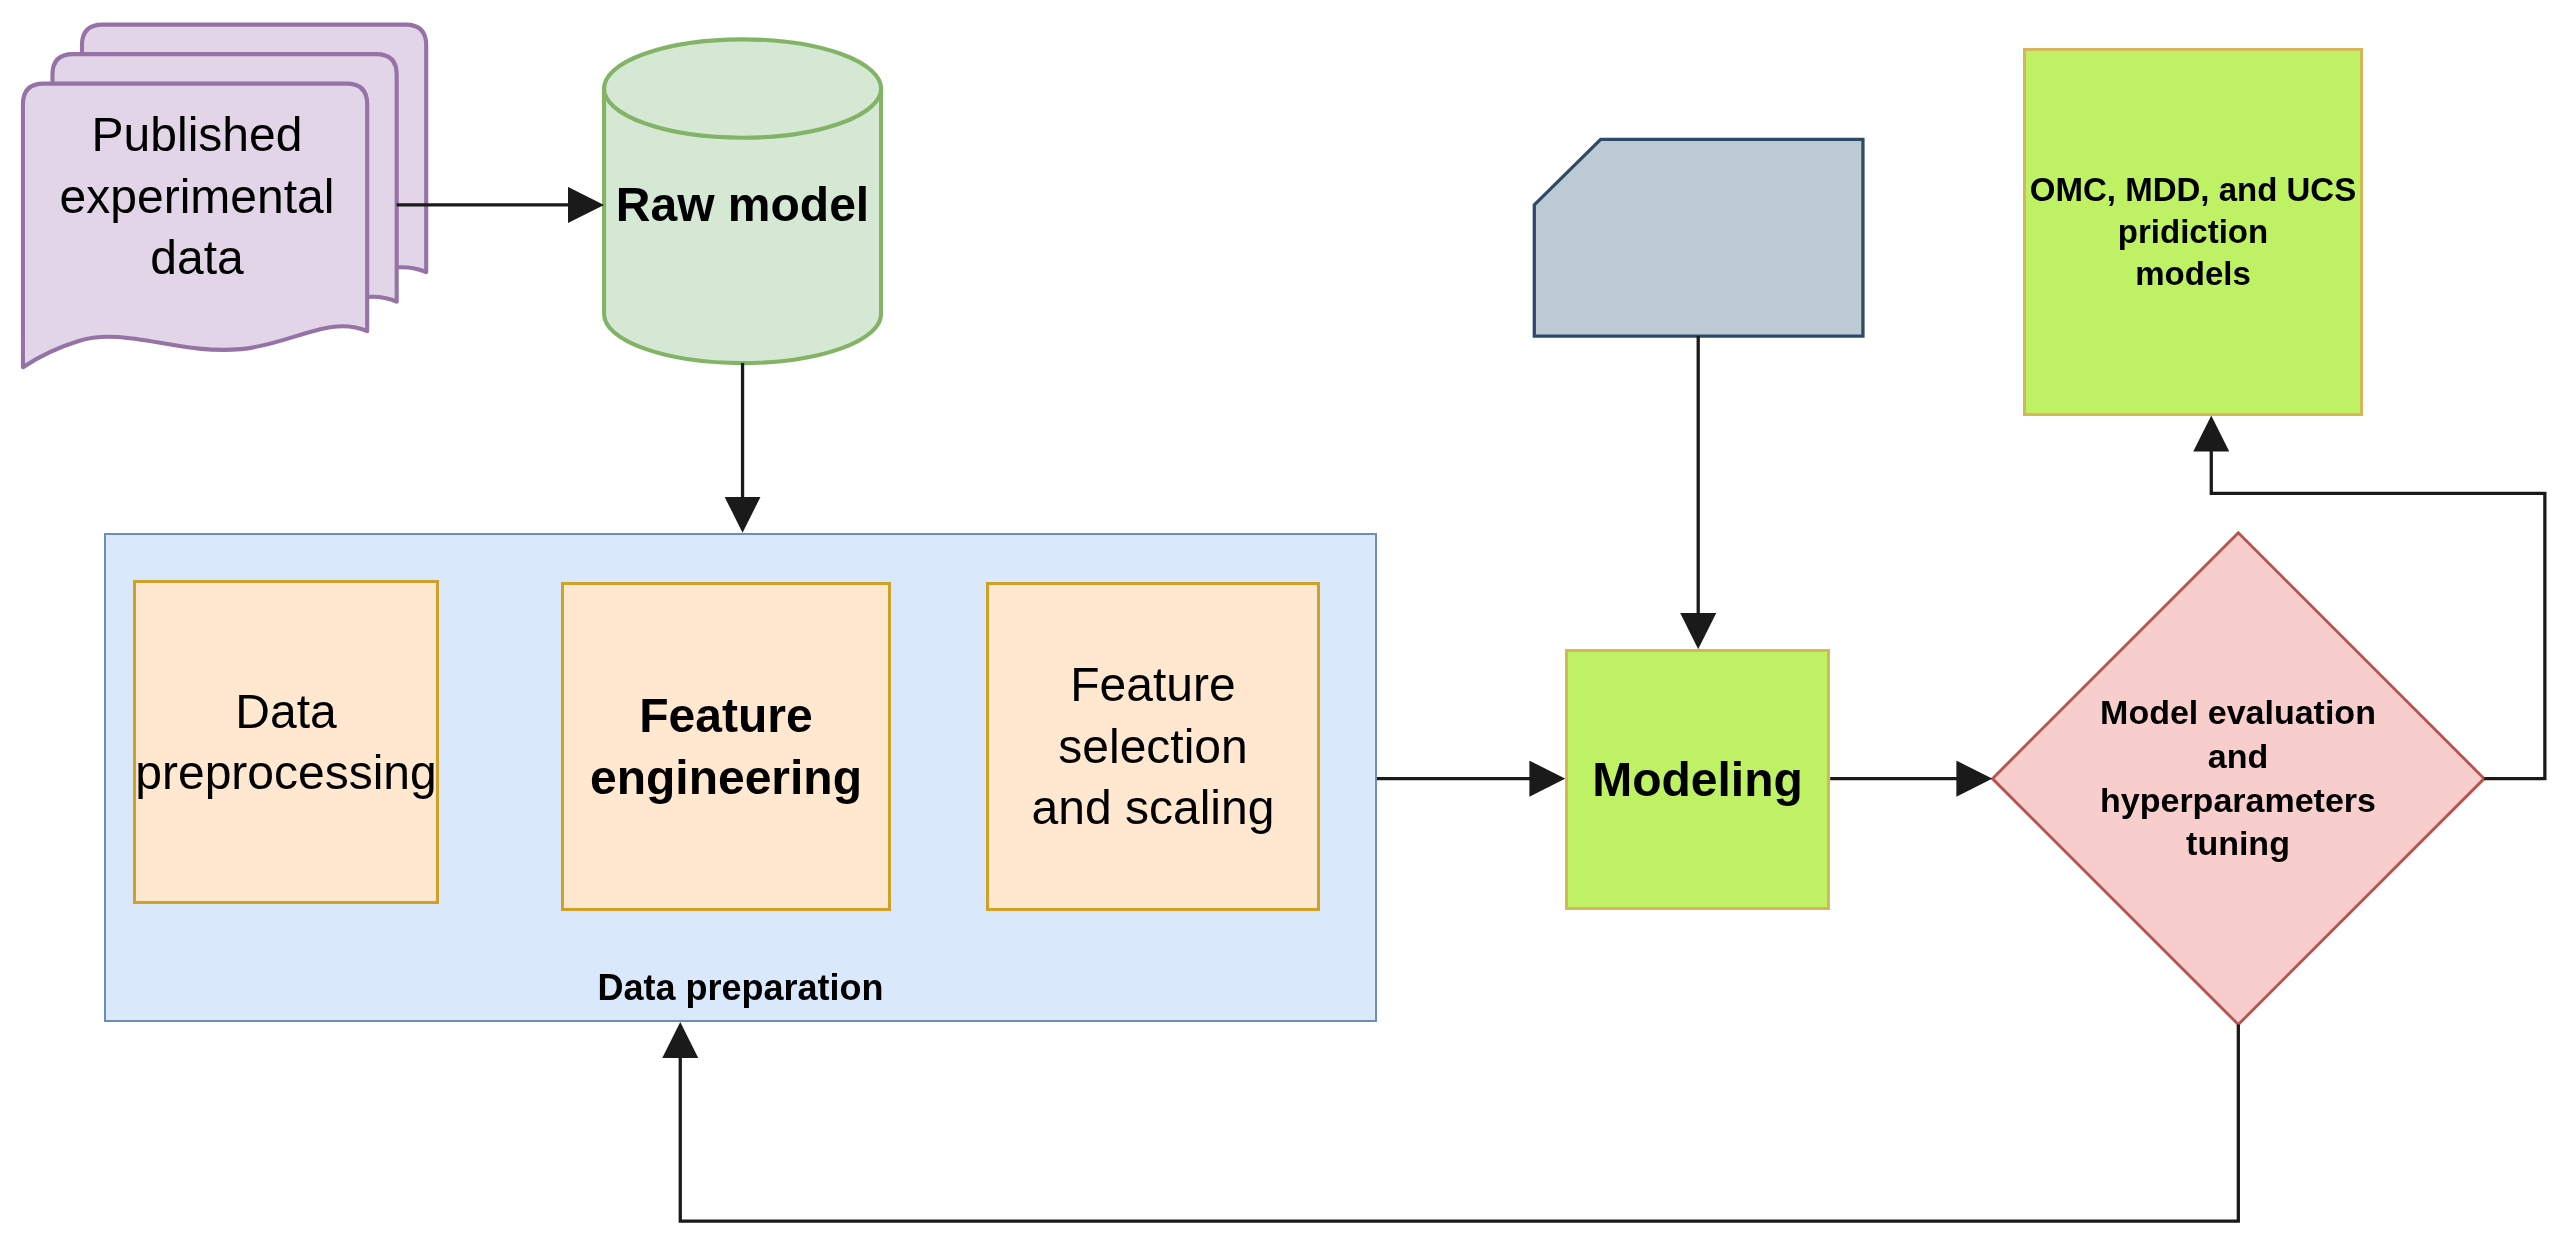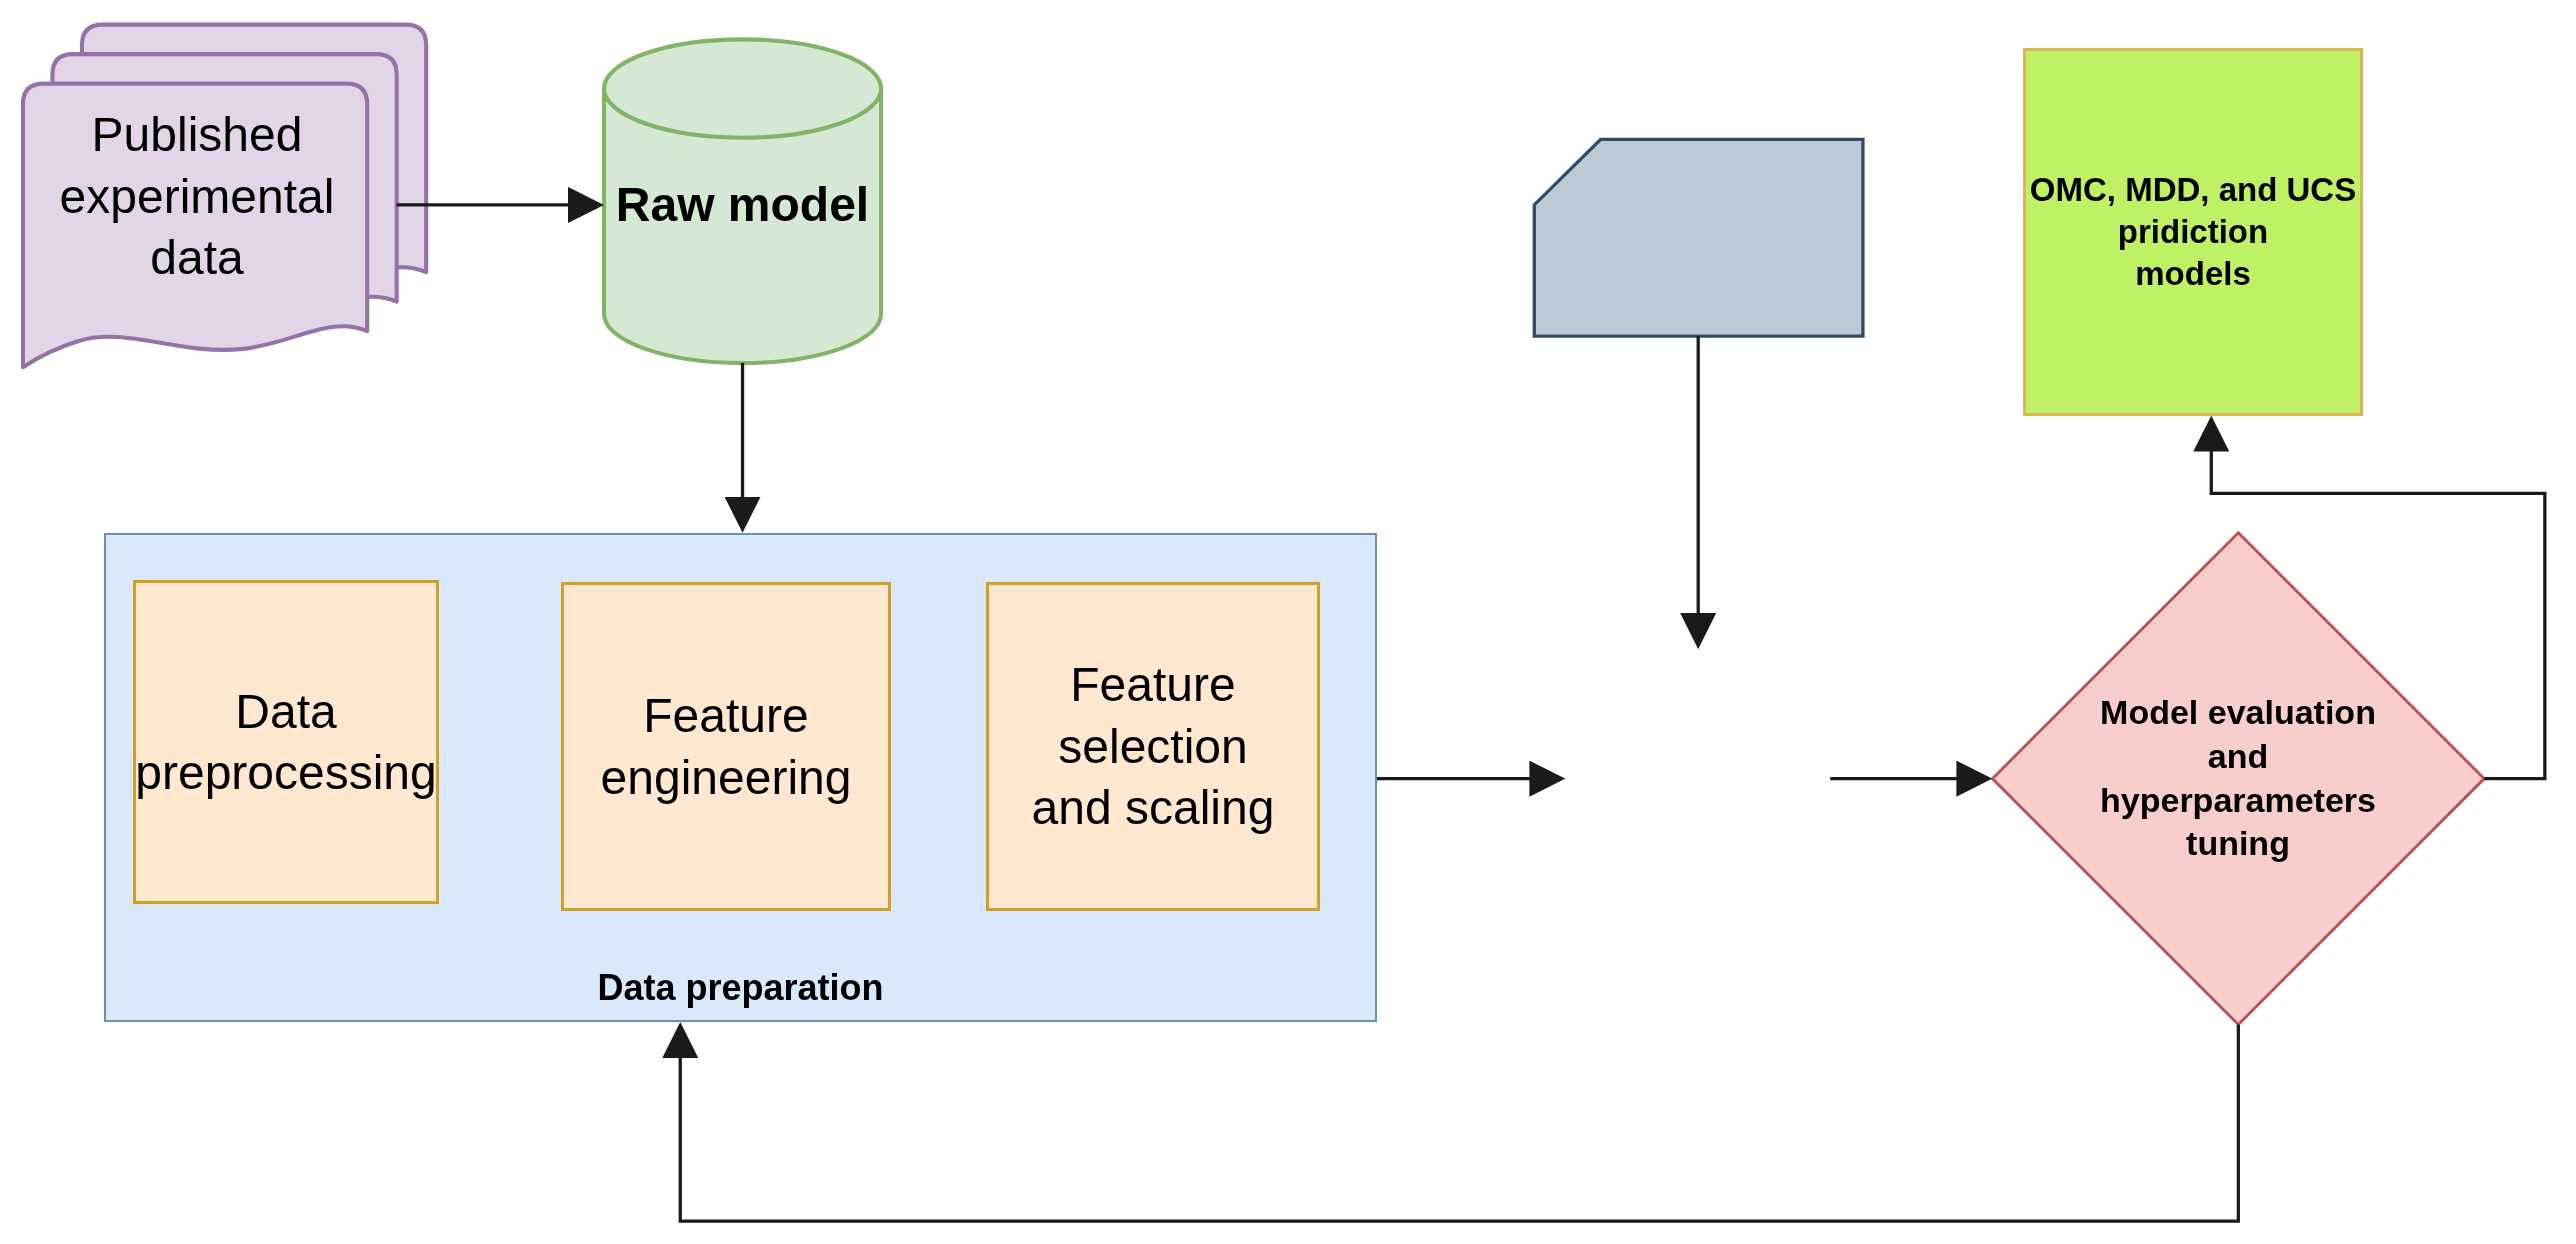"Feature" div.abs { font-weight: none -> bold }
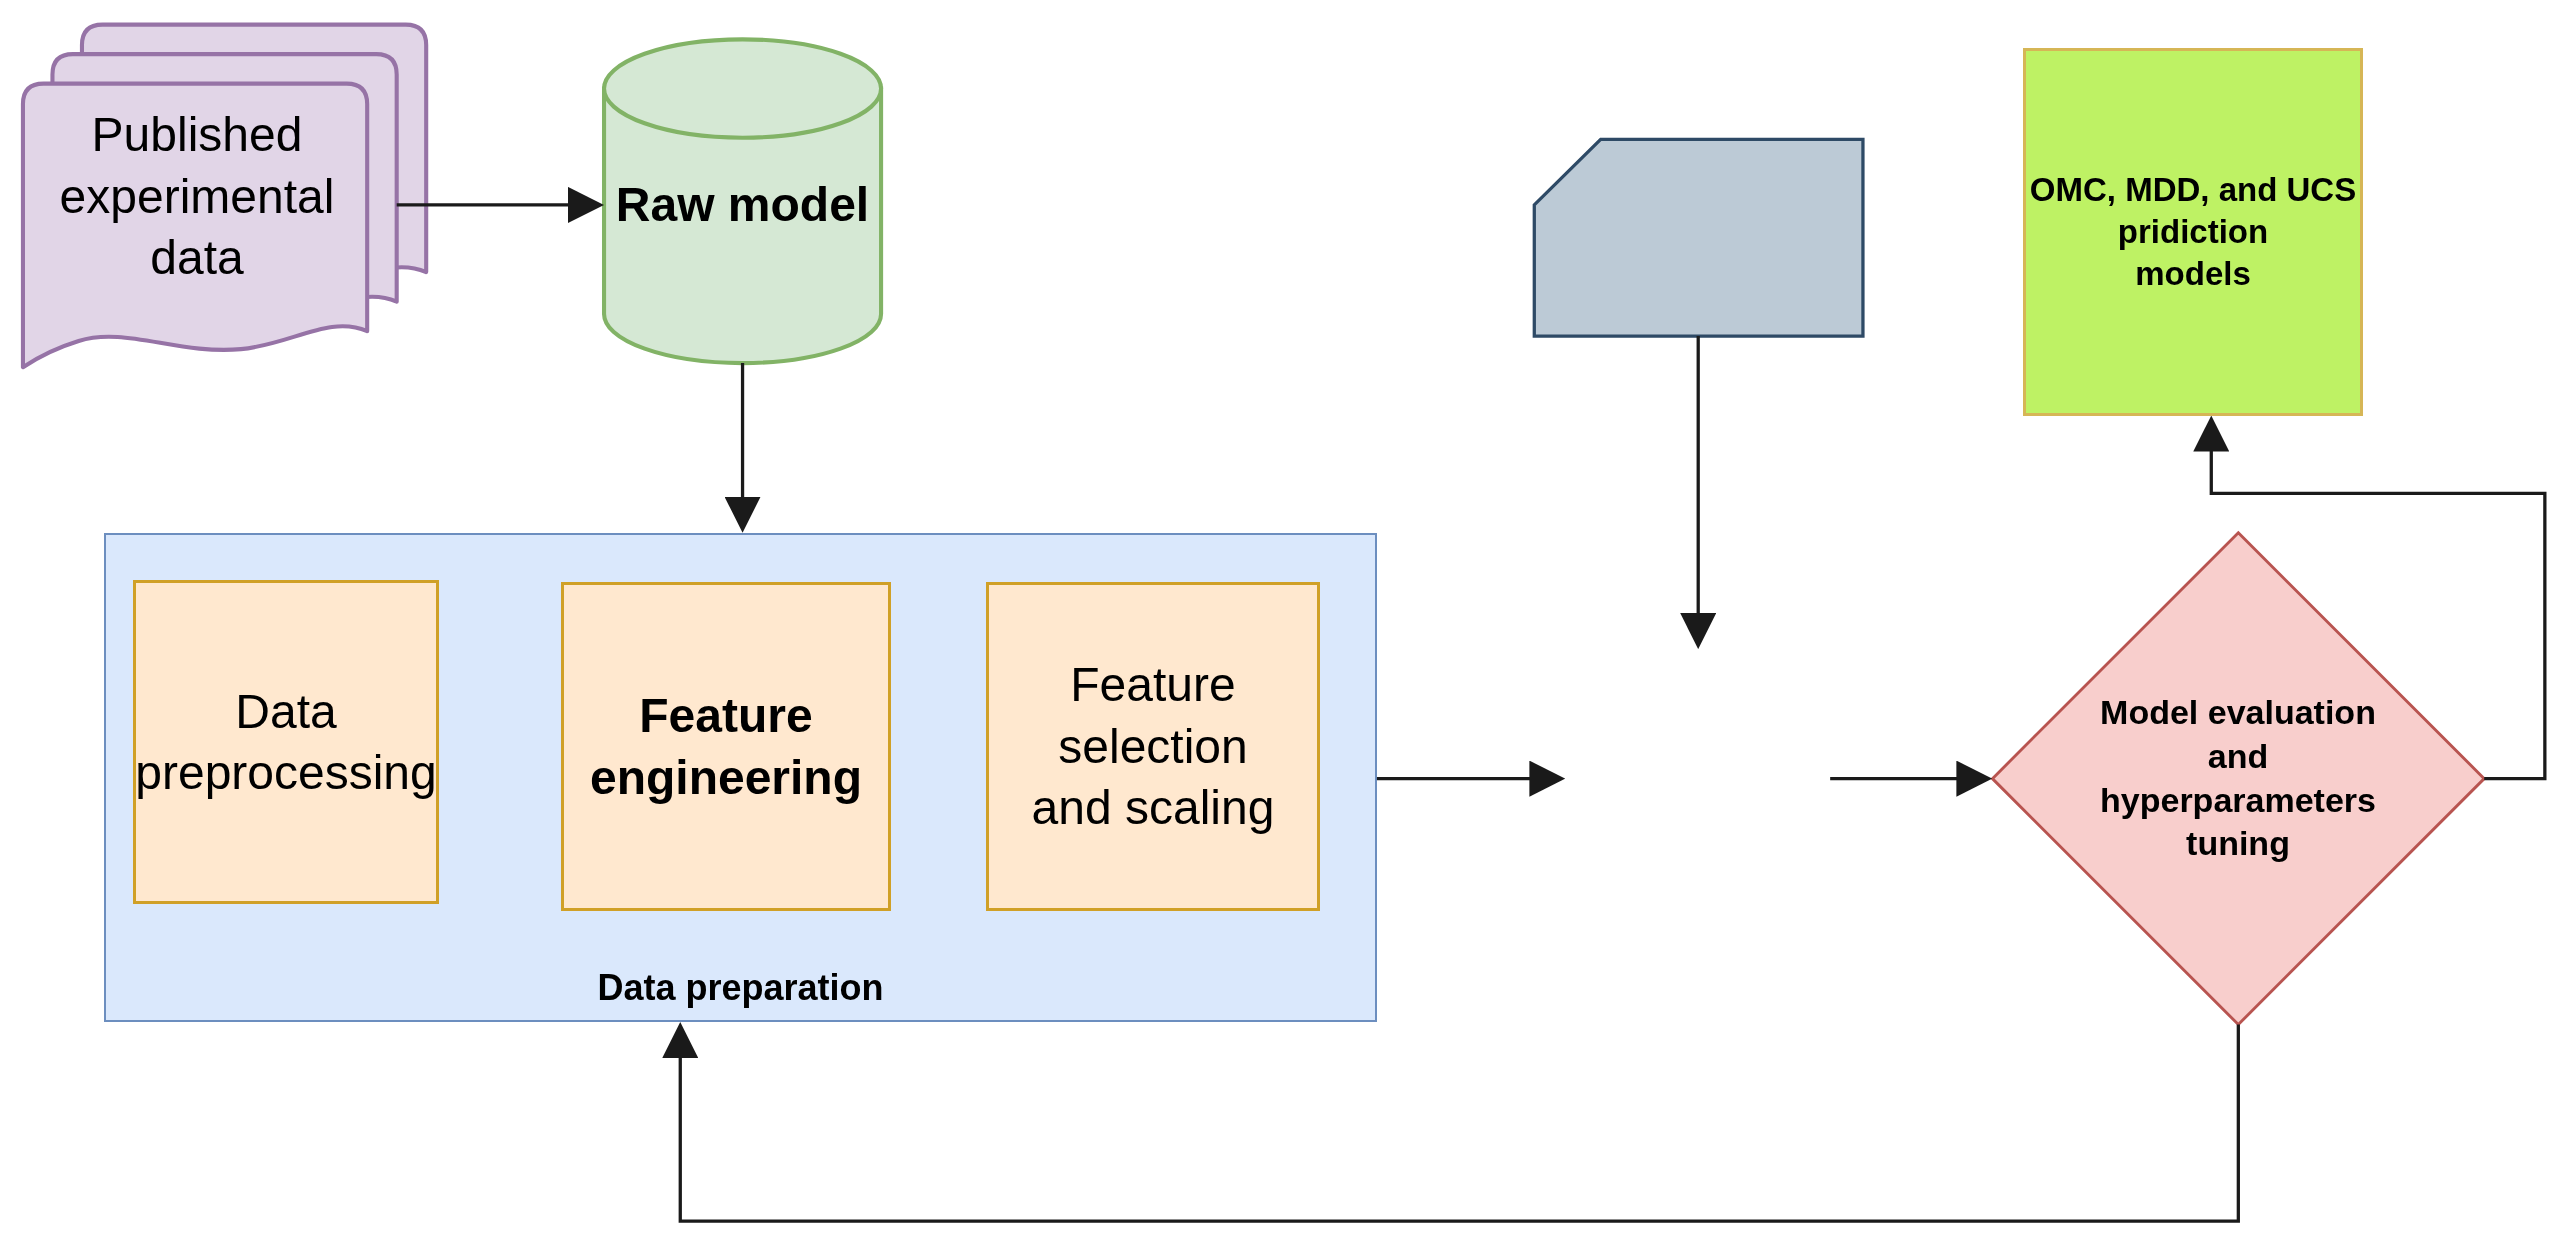"Modeling" div.abs { html: none -> <div>Modeling</div> }
